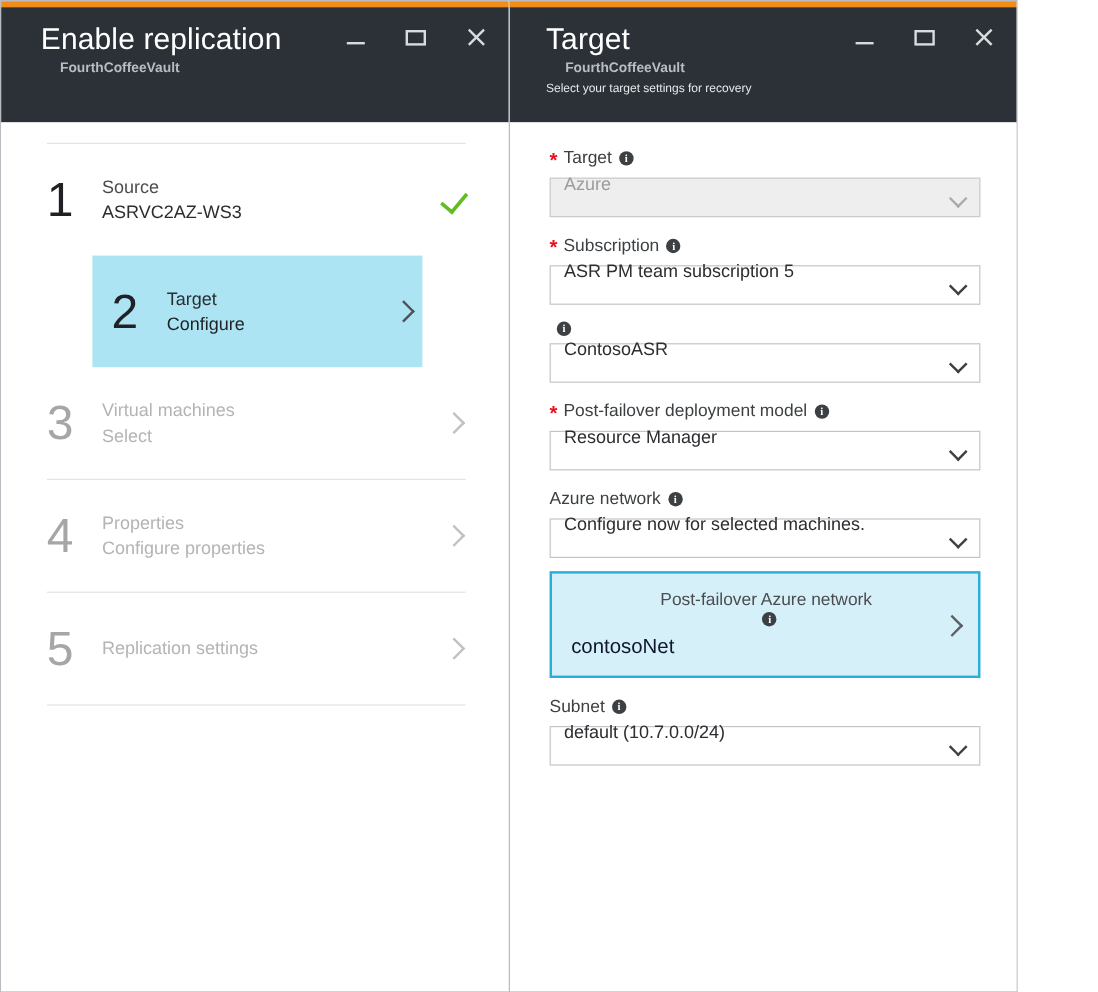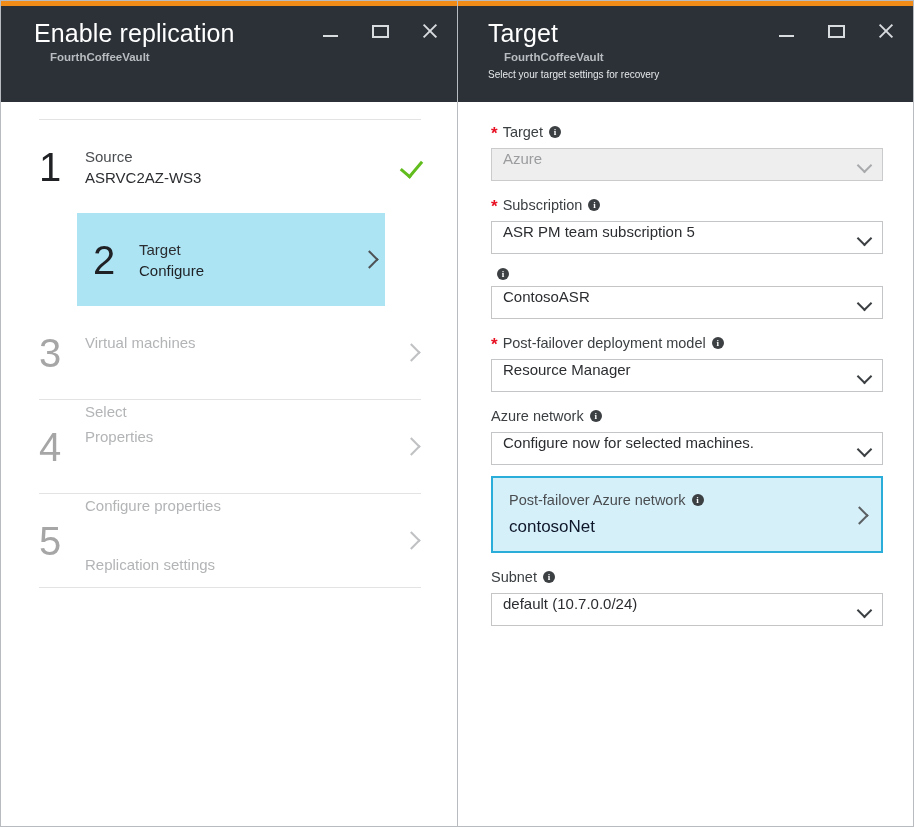"Enable replication" .app { width: 915px -> 848px }
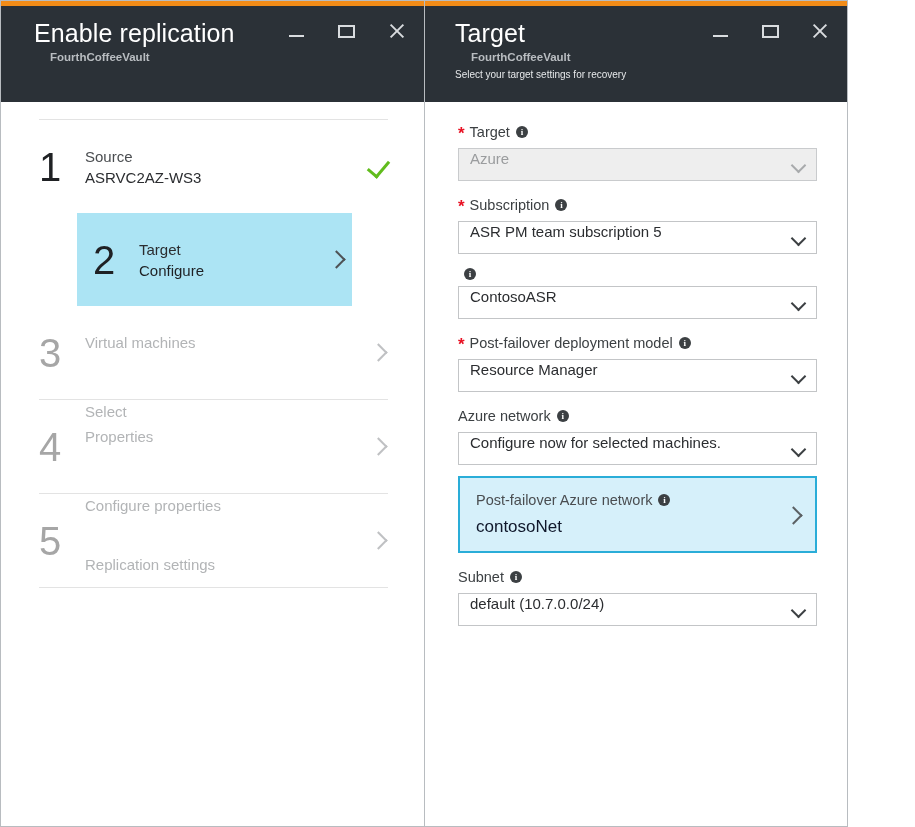"Azure" .select { align-items: flex-start -> flex-end; padding: 0 34px 1px 11px -> 0 34px 16px 11px }
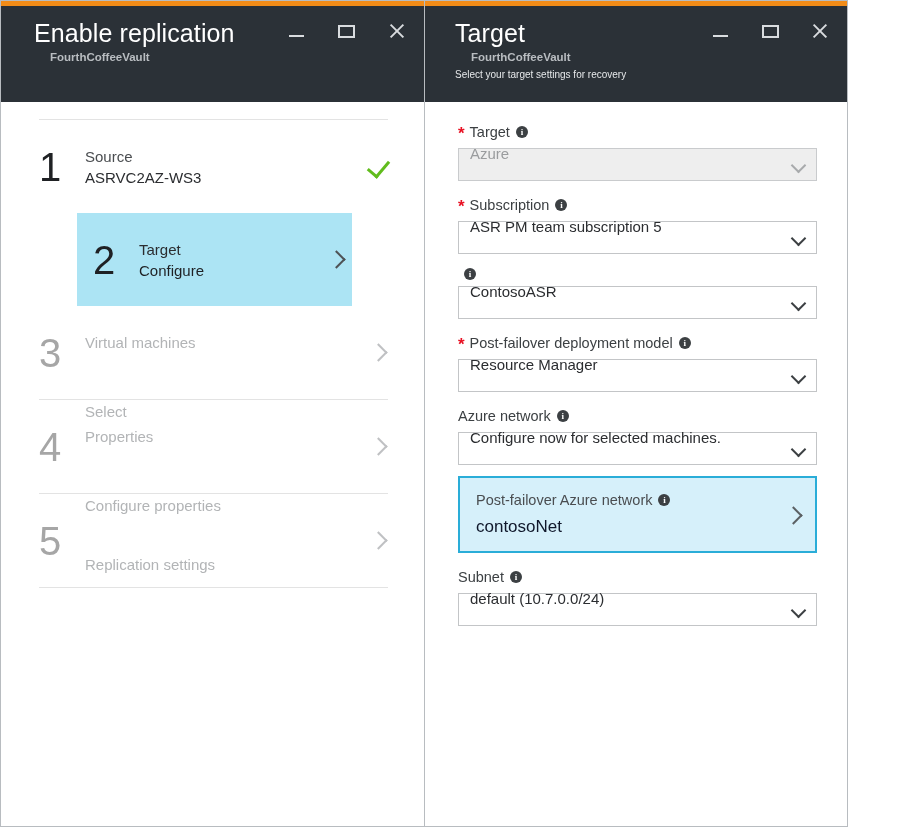"Virtual machines" .step.disabled .step-title, .step.disabled .step-sub { margin-top: 48px -> none }
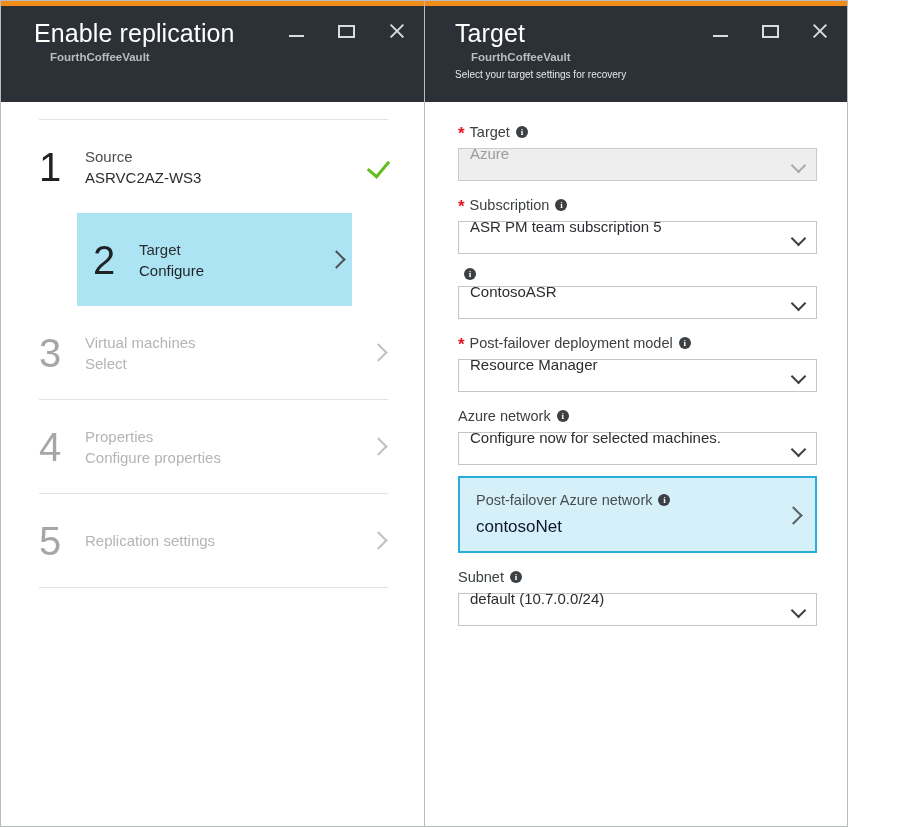"Post-failover Azure network" .picker .p-label { flex-direction: none -> column }
